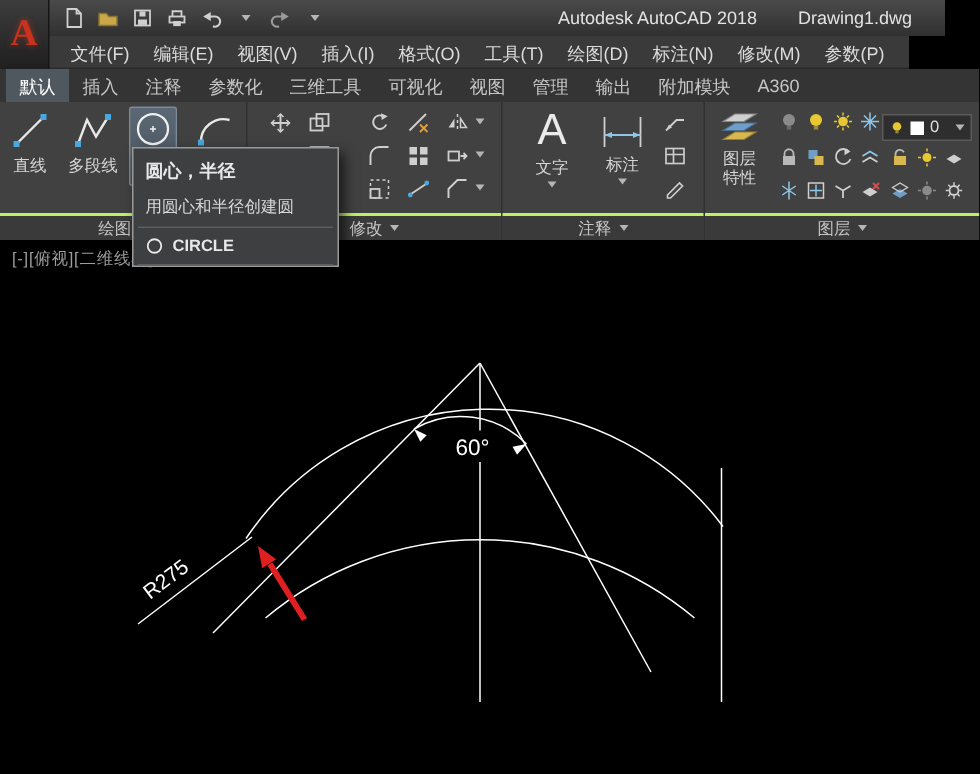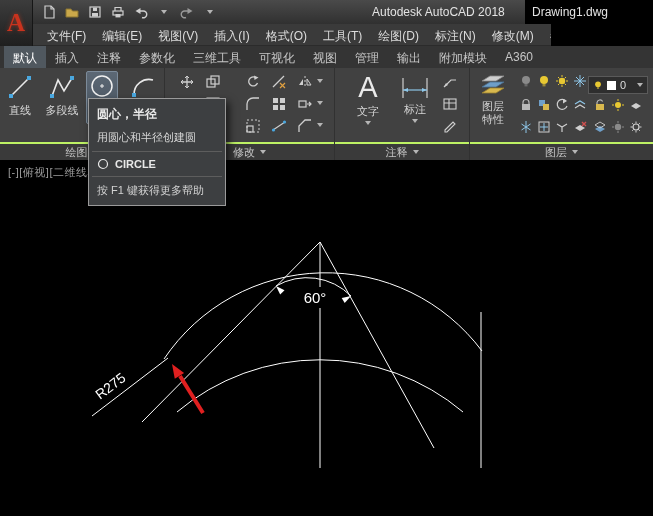"Autodesk AutoCAD 2018" .titlebar { width: 525px -> 630px }
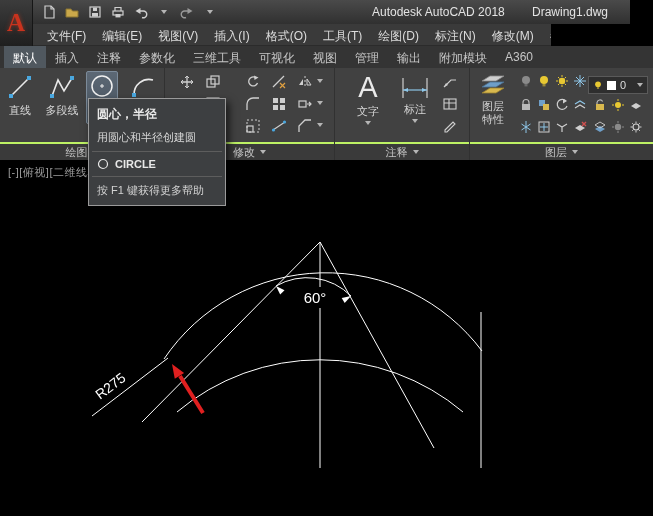"文件(F)" .menubar { width: 551px -> 606px }
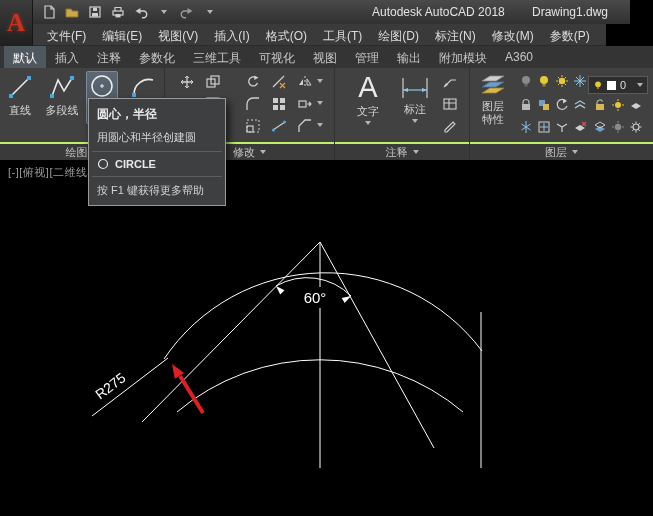"按 F1 键获得更多帮助" div.tt-help { html: <div>按 F1 键获得更多帮助</div> -> none }
